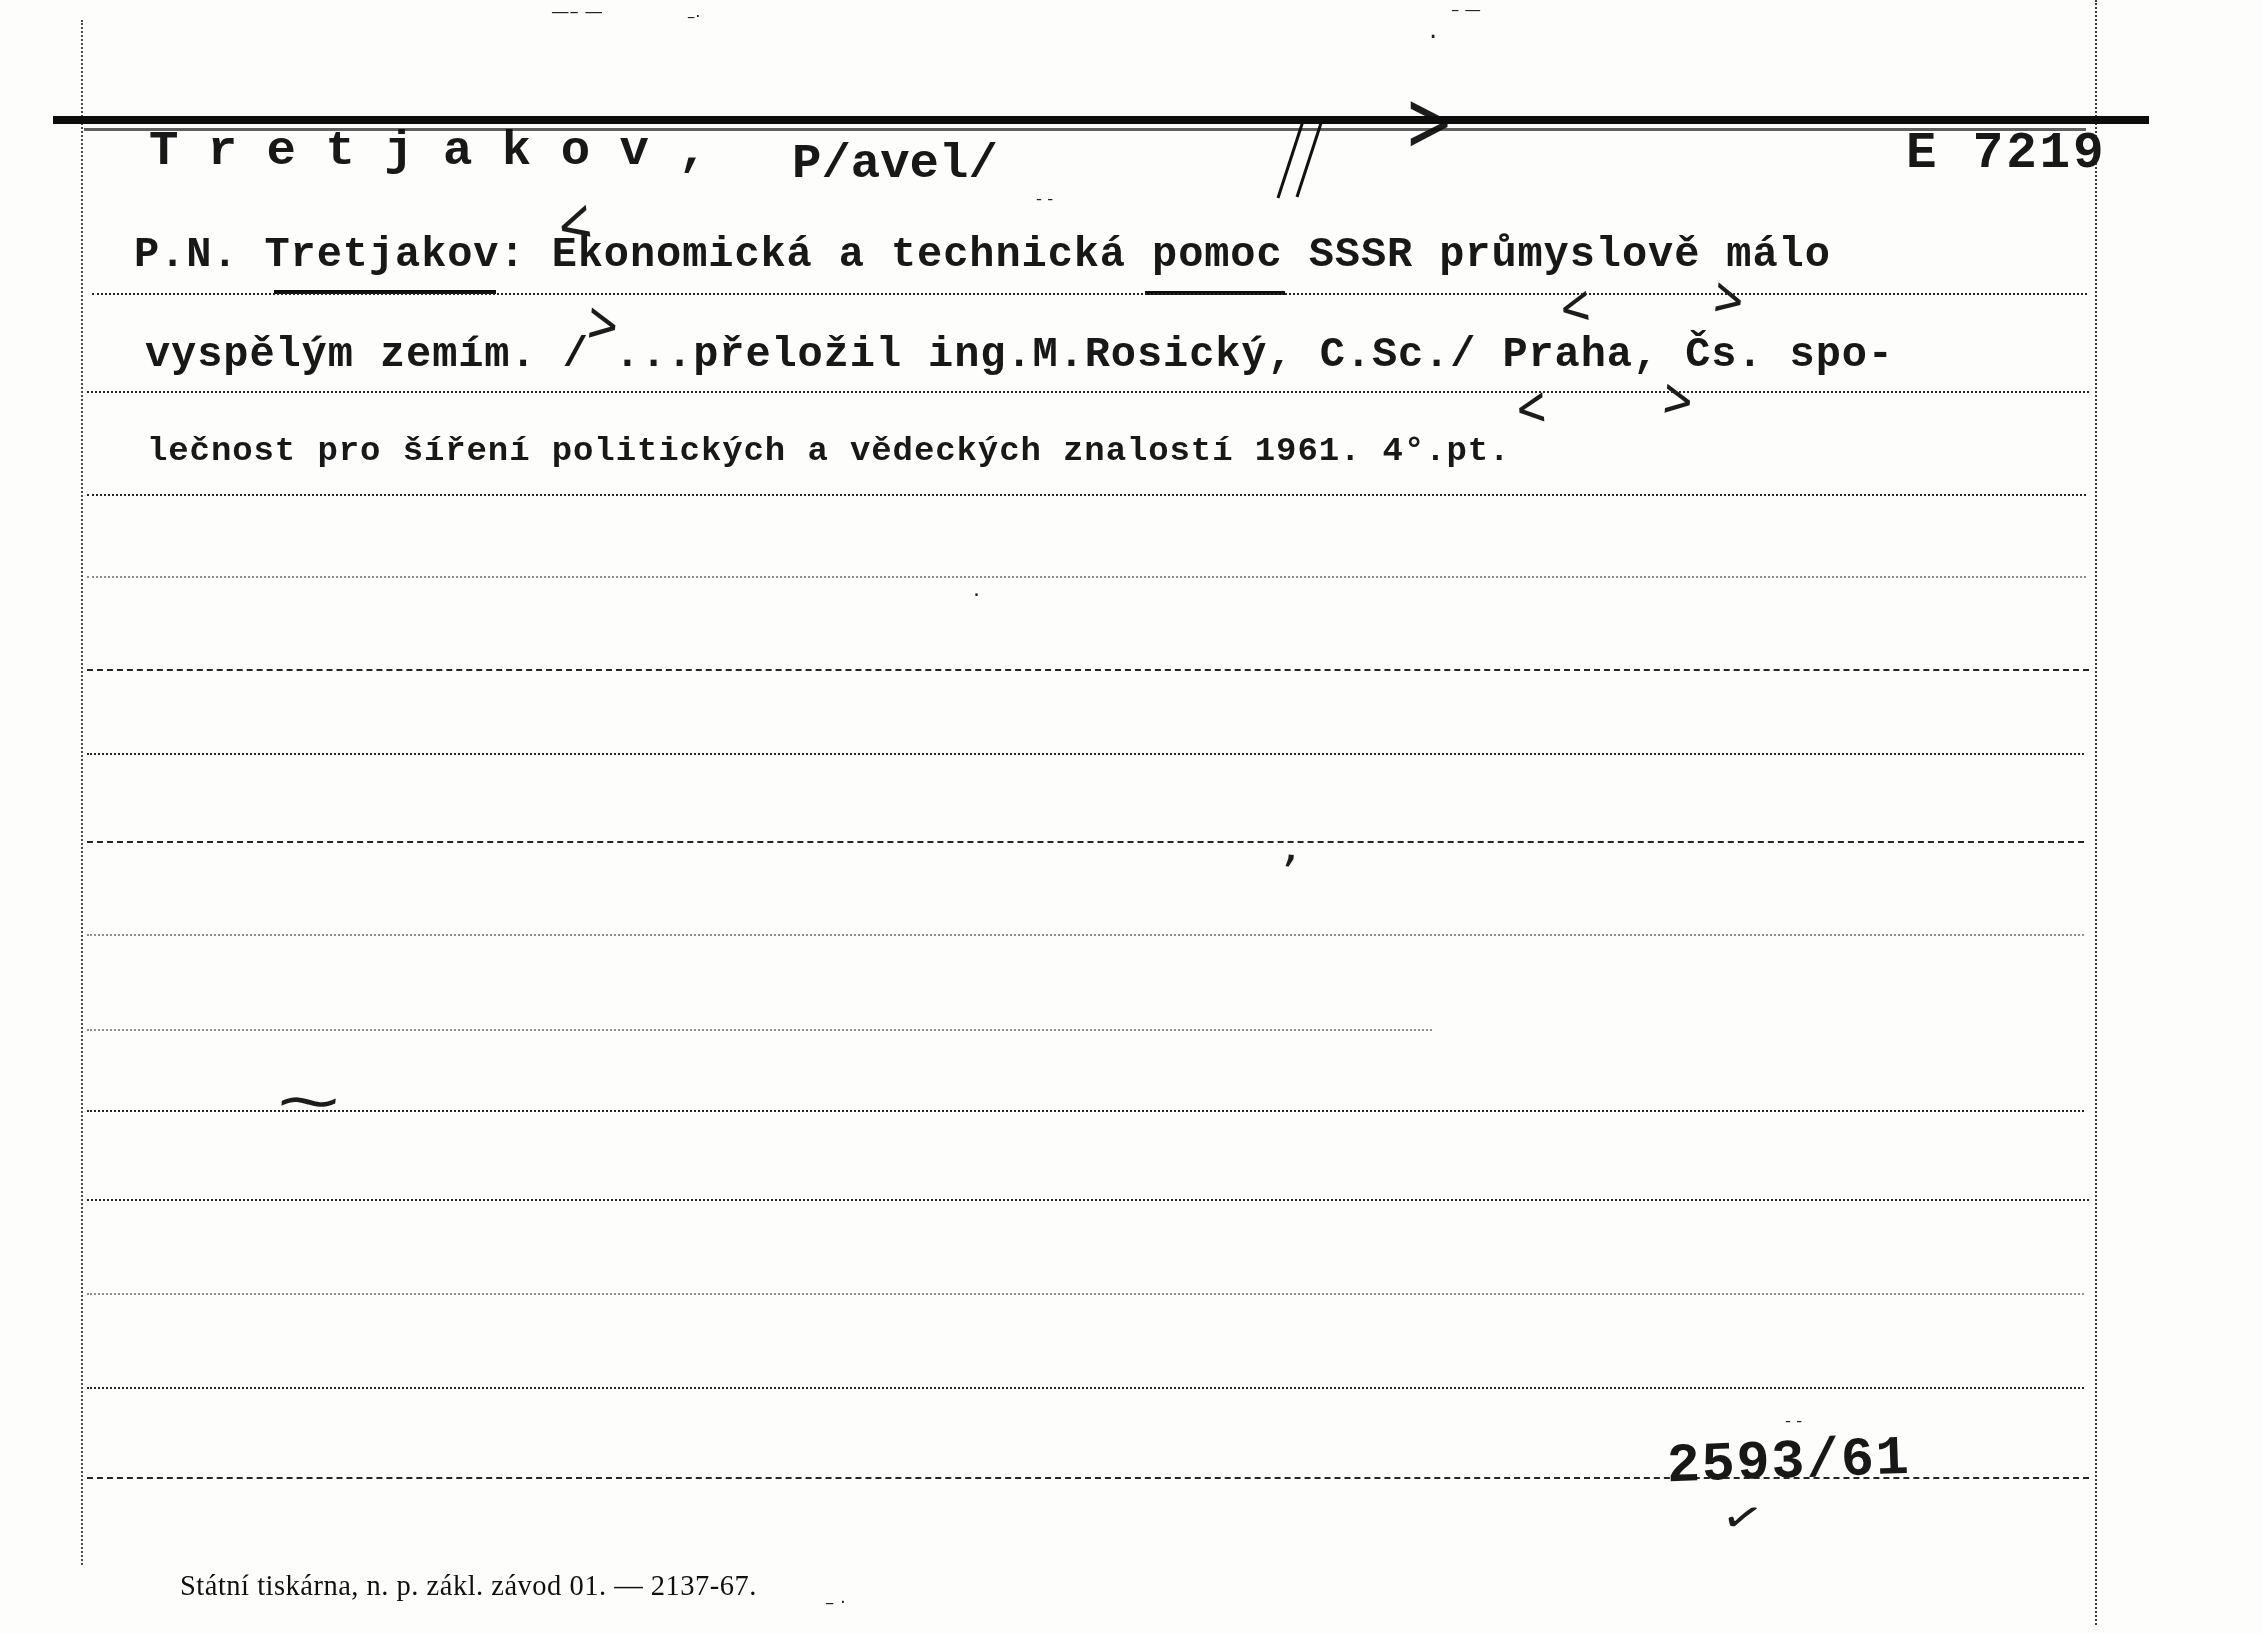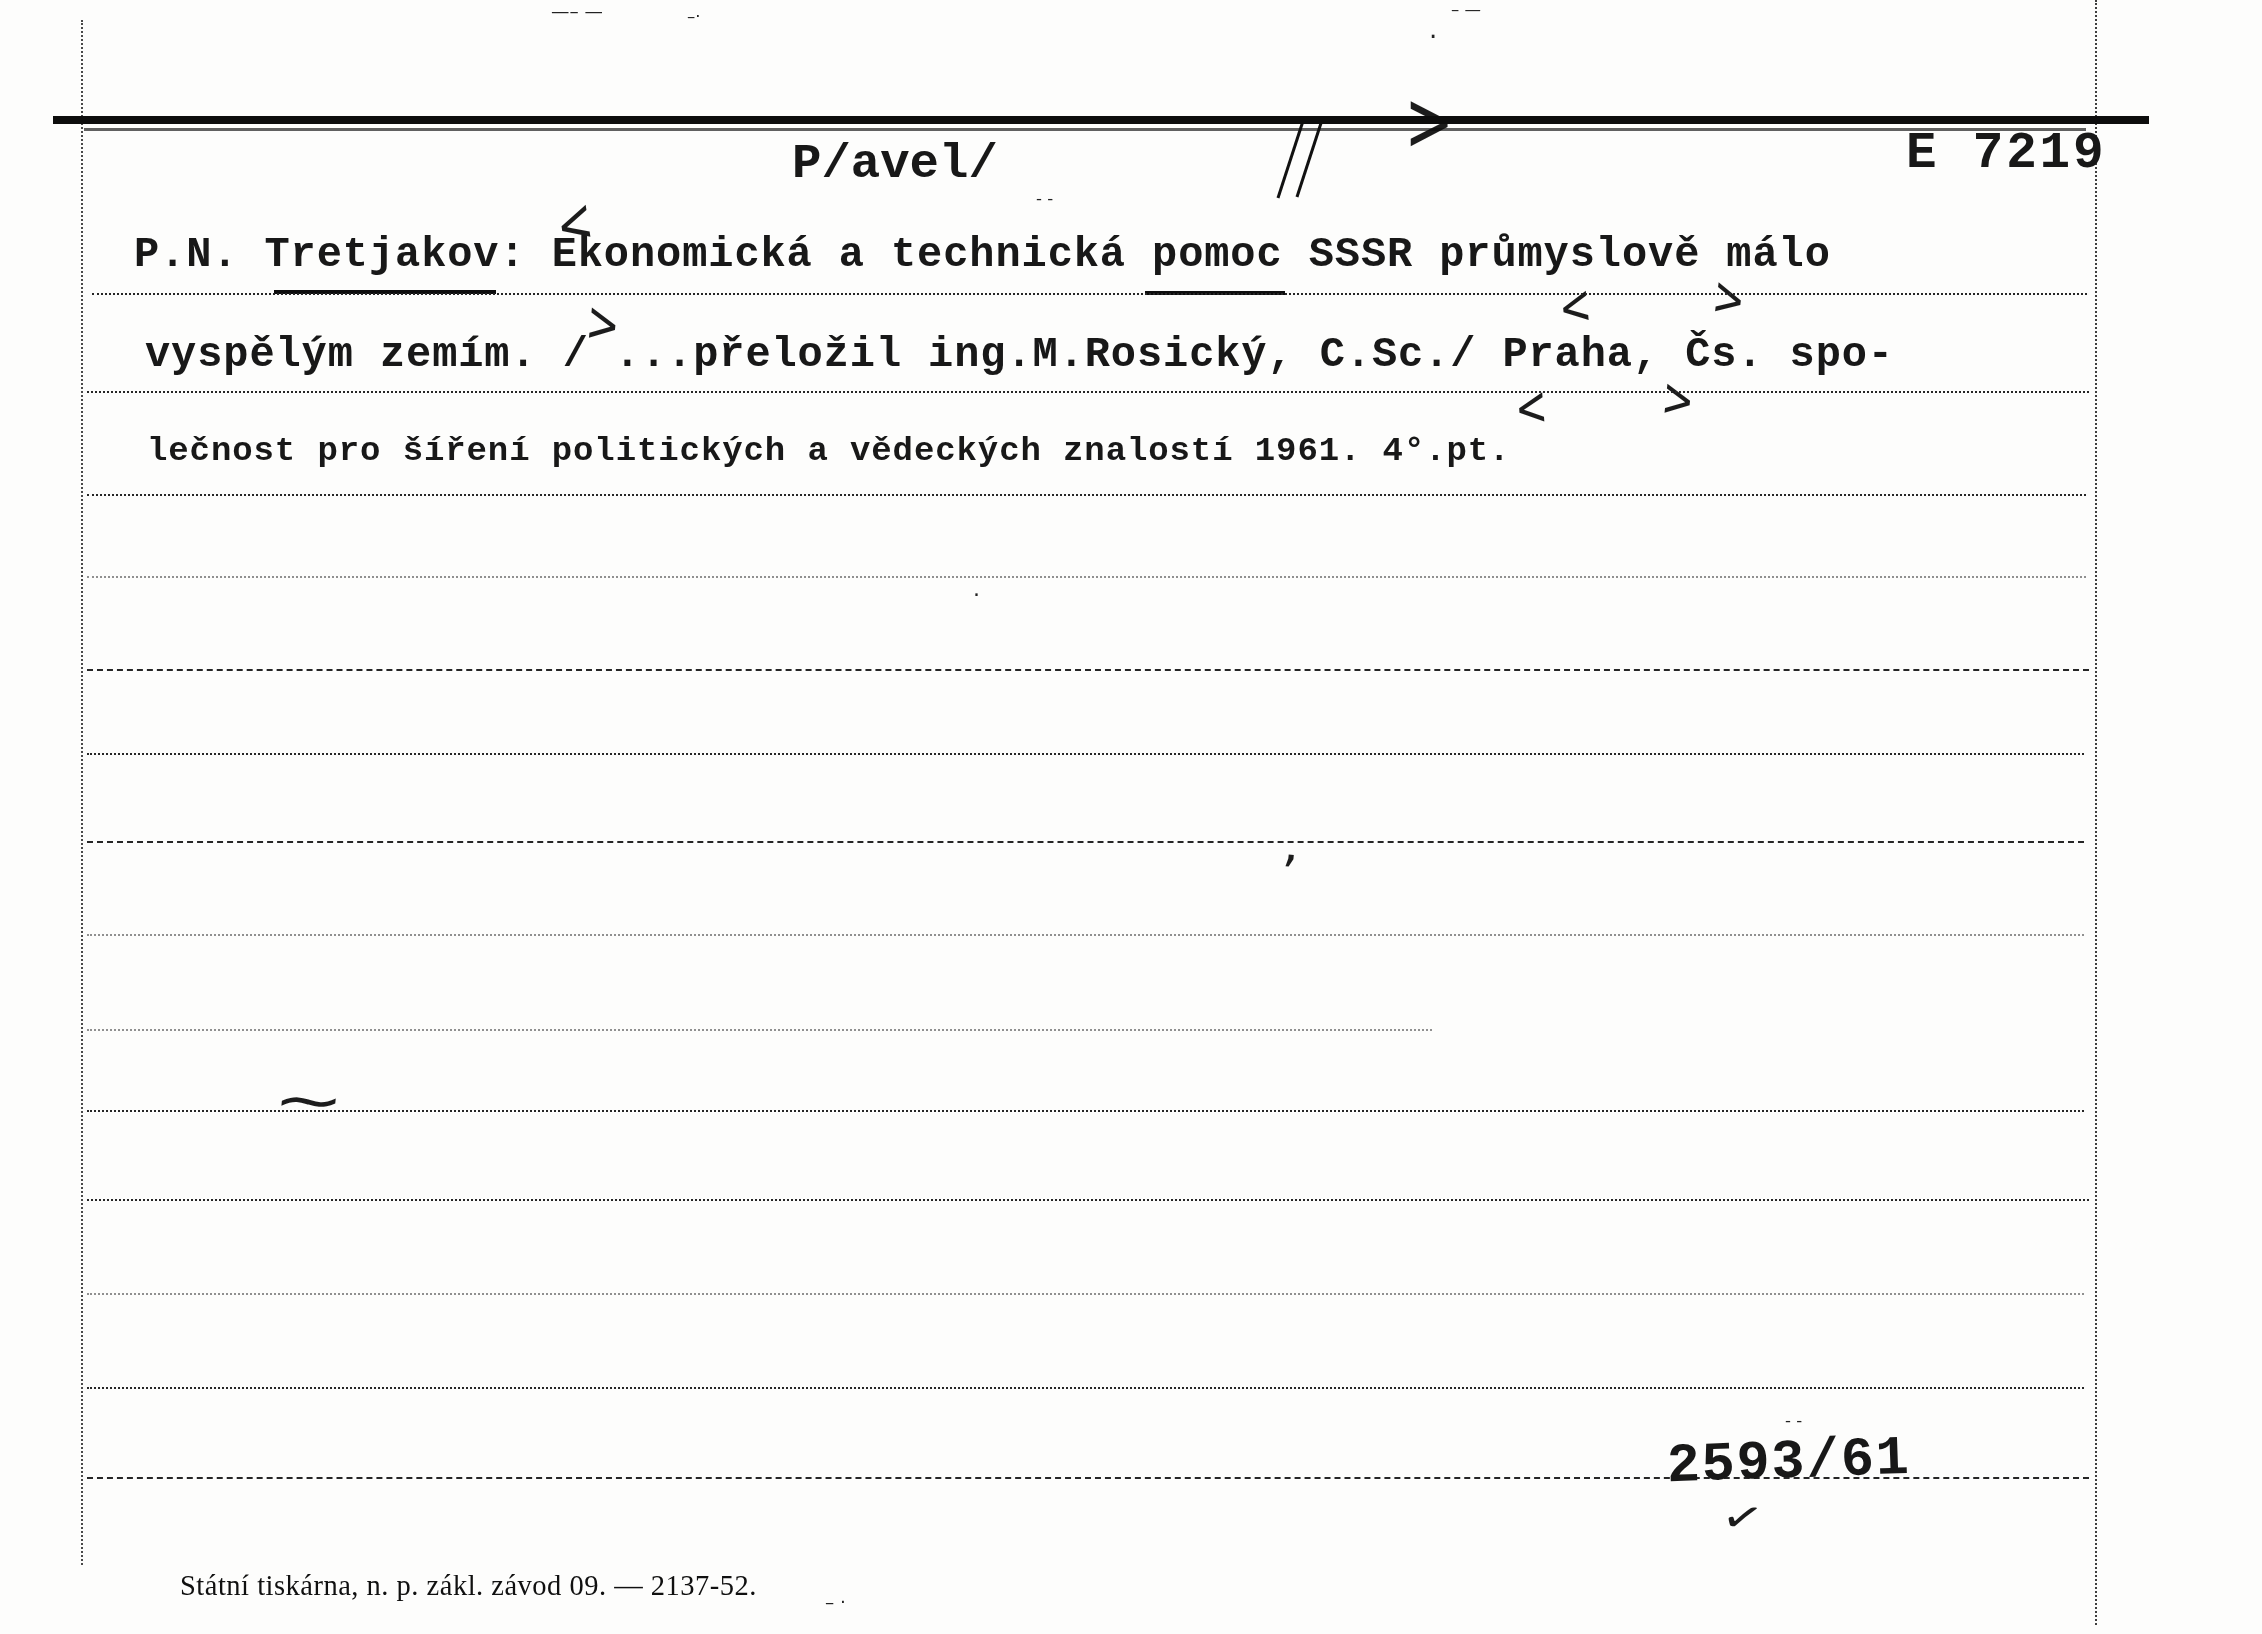"T r e t j" div.abs { html: none -> <div>T r e t j a k o v ,</div> }
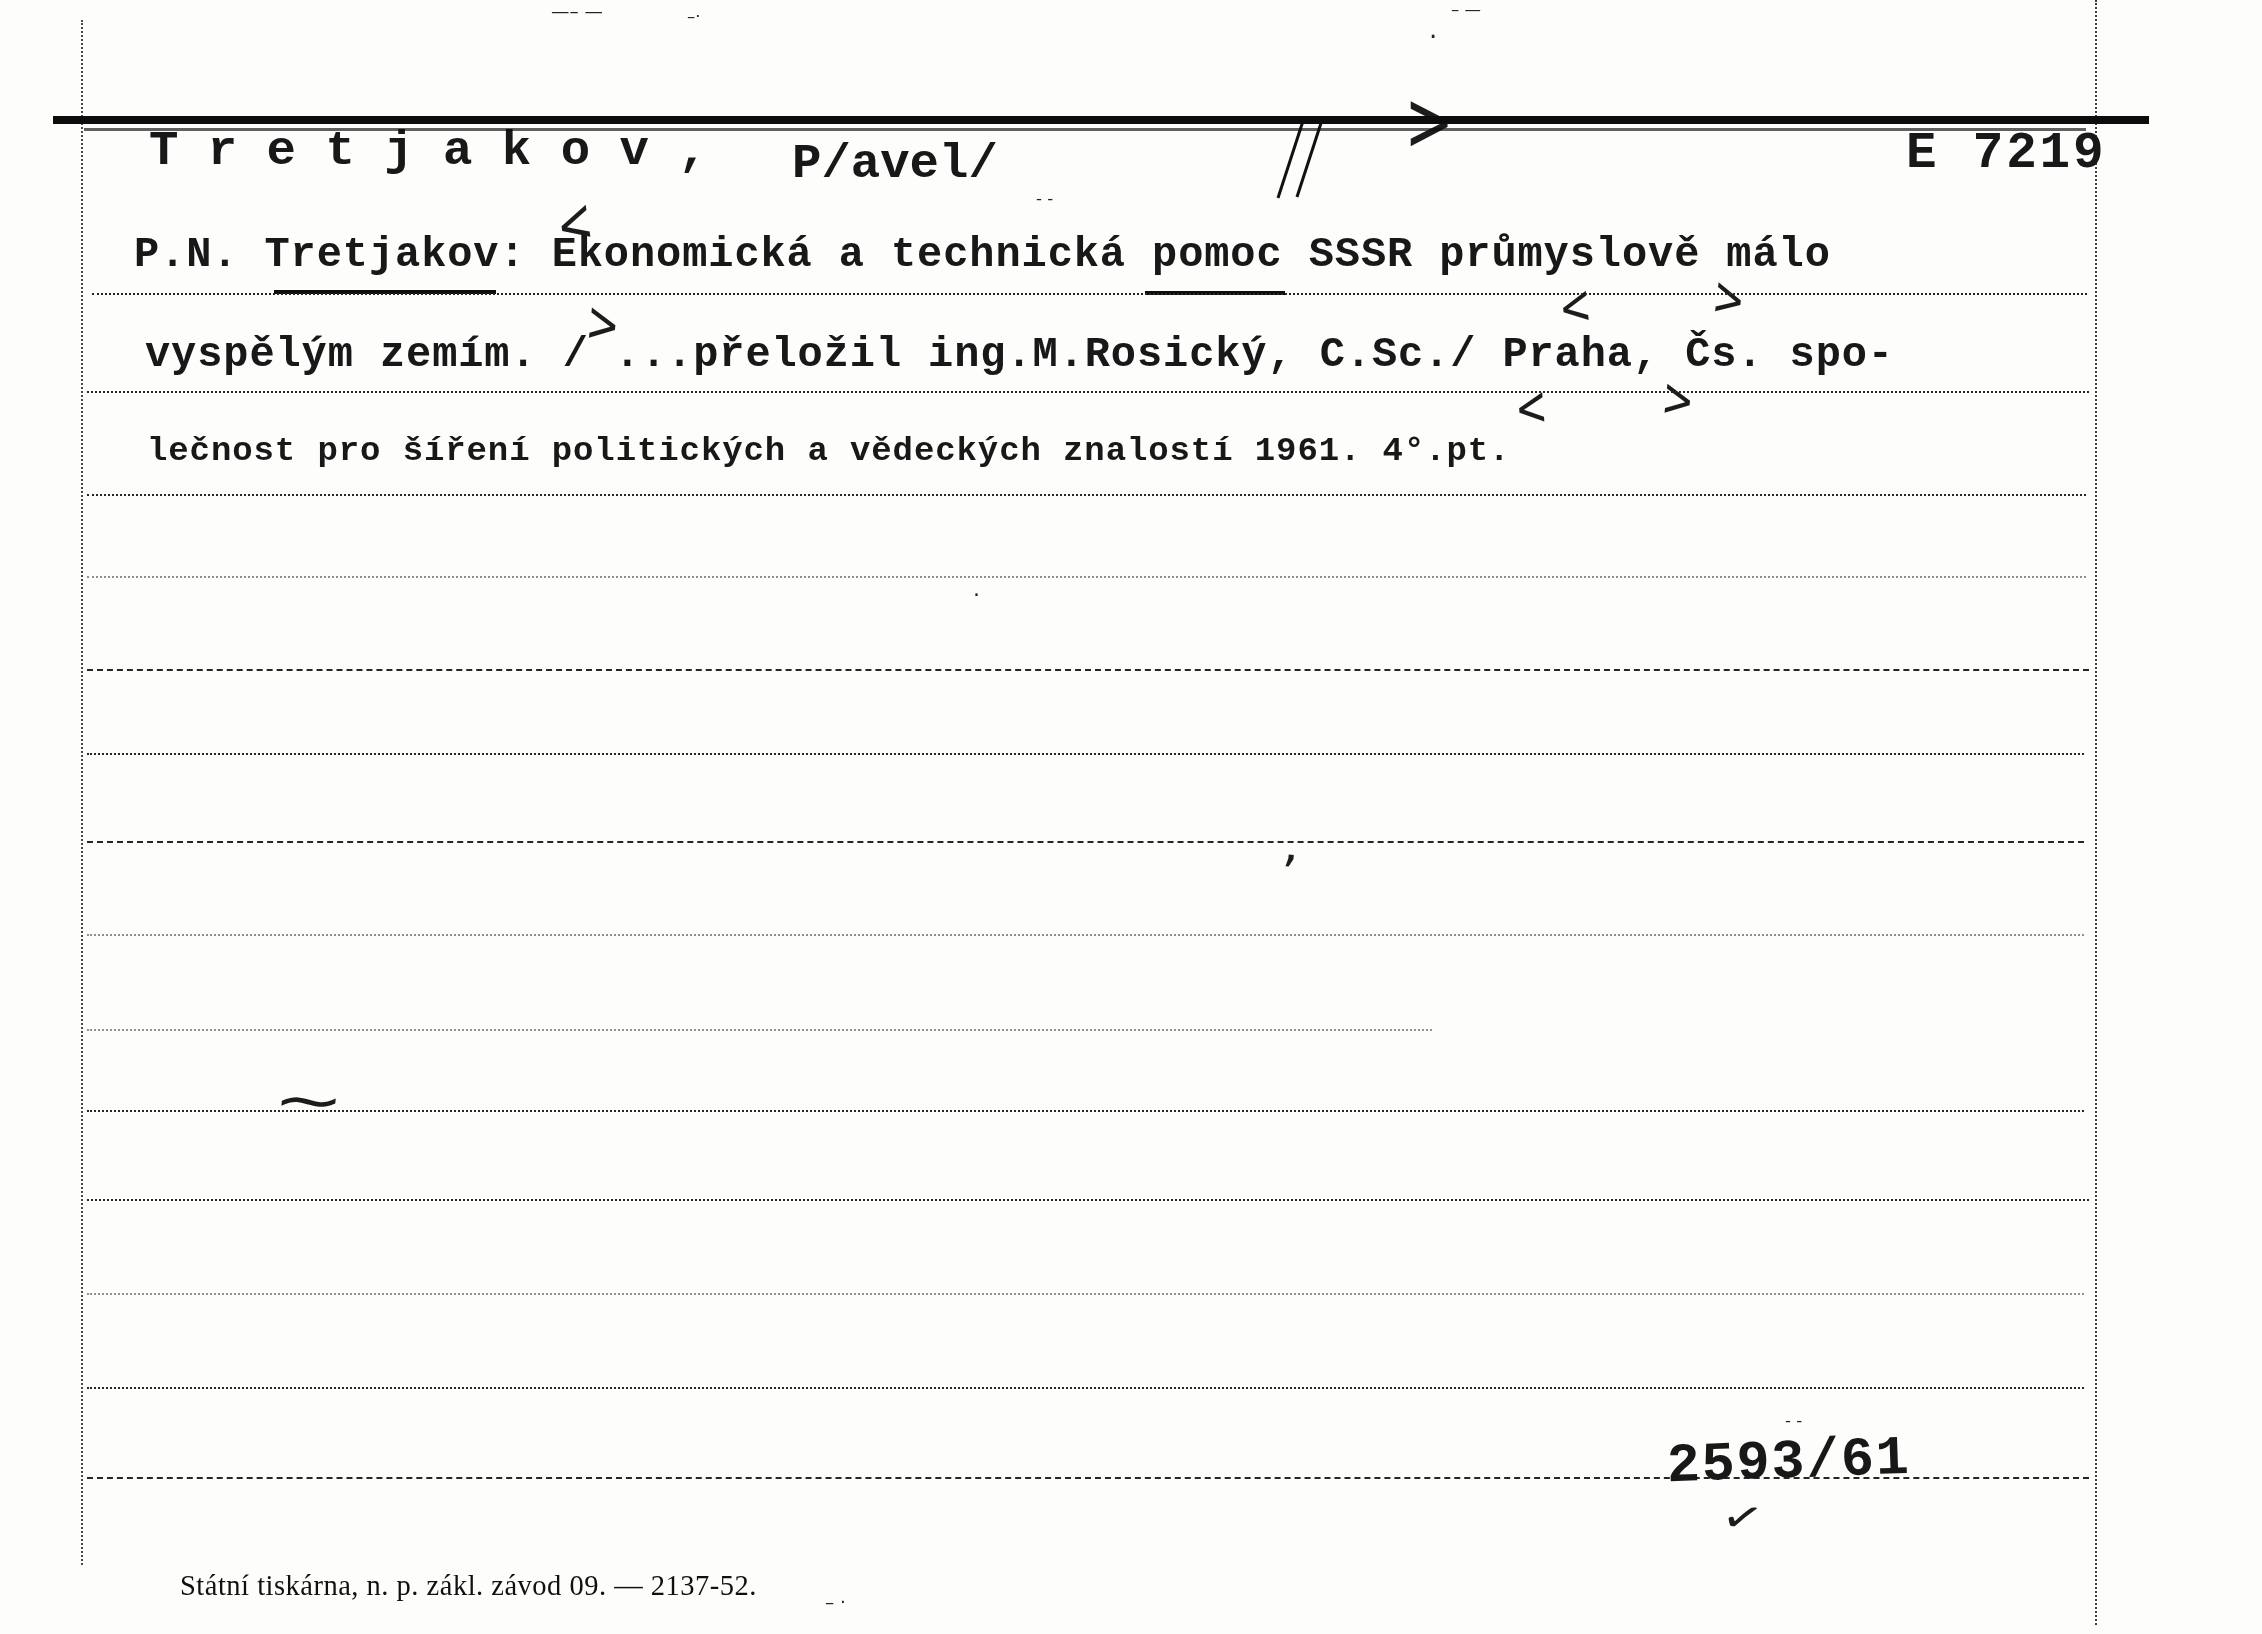"Státní tiskárna, n. p. zákl." div.abs { text: 09. — 2137-52 -> 01. — 2137-67 }
